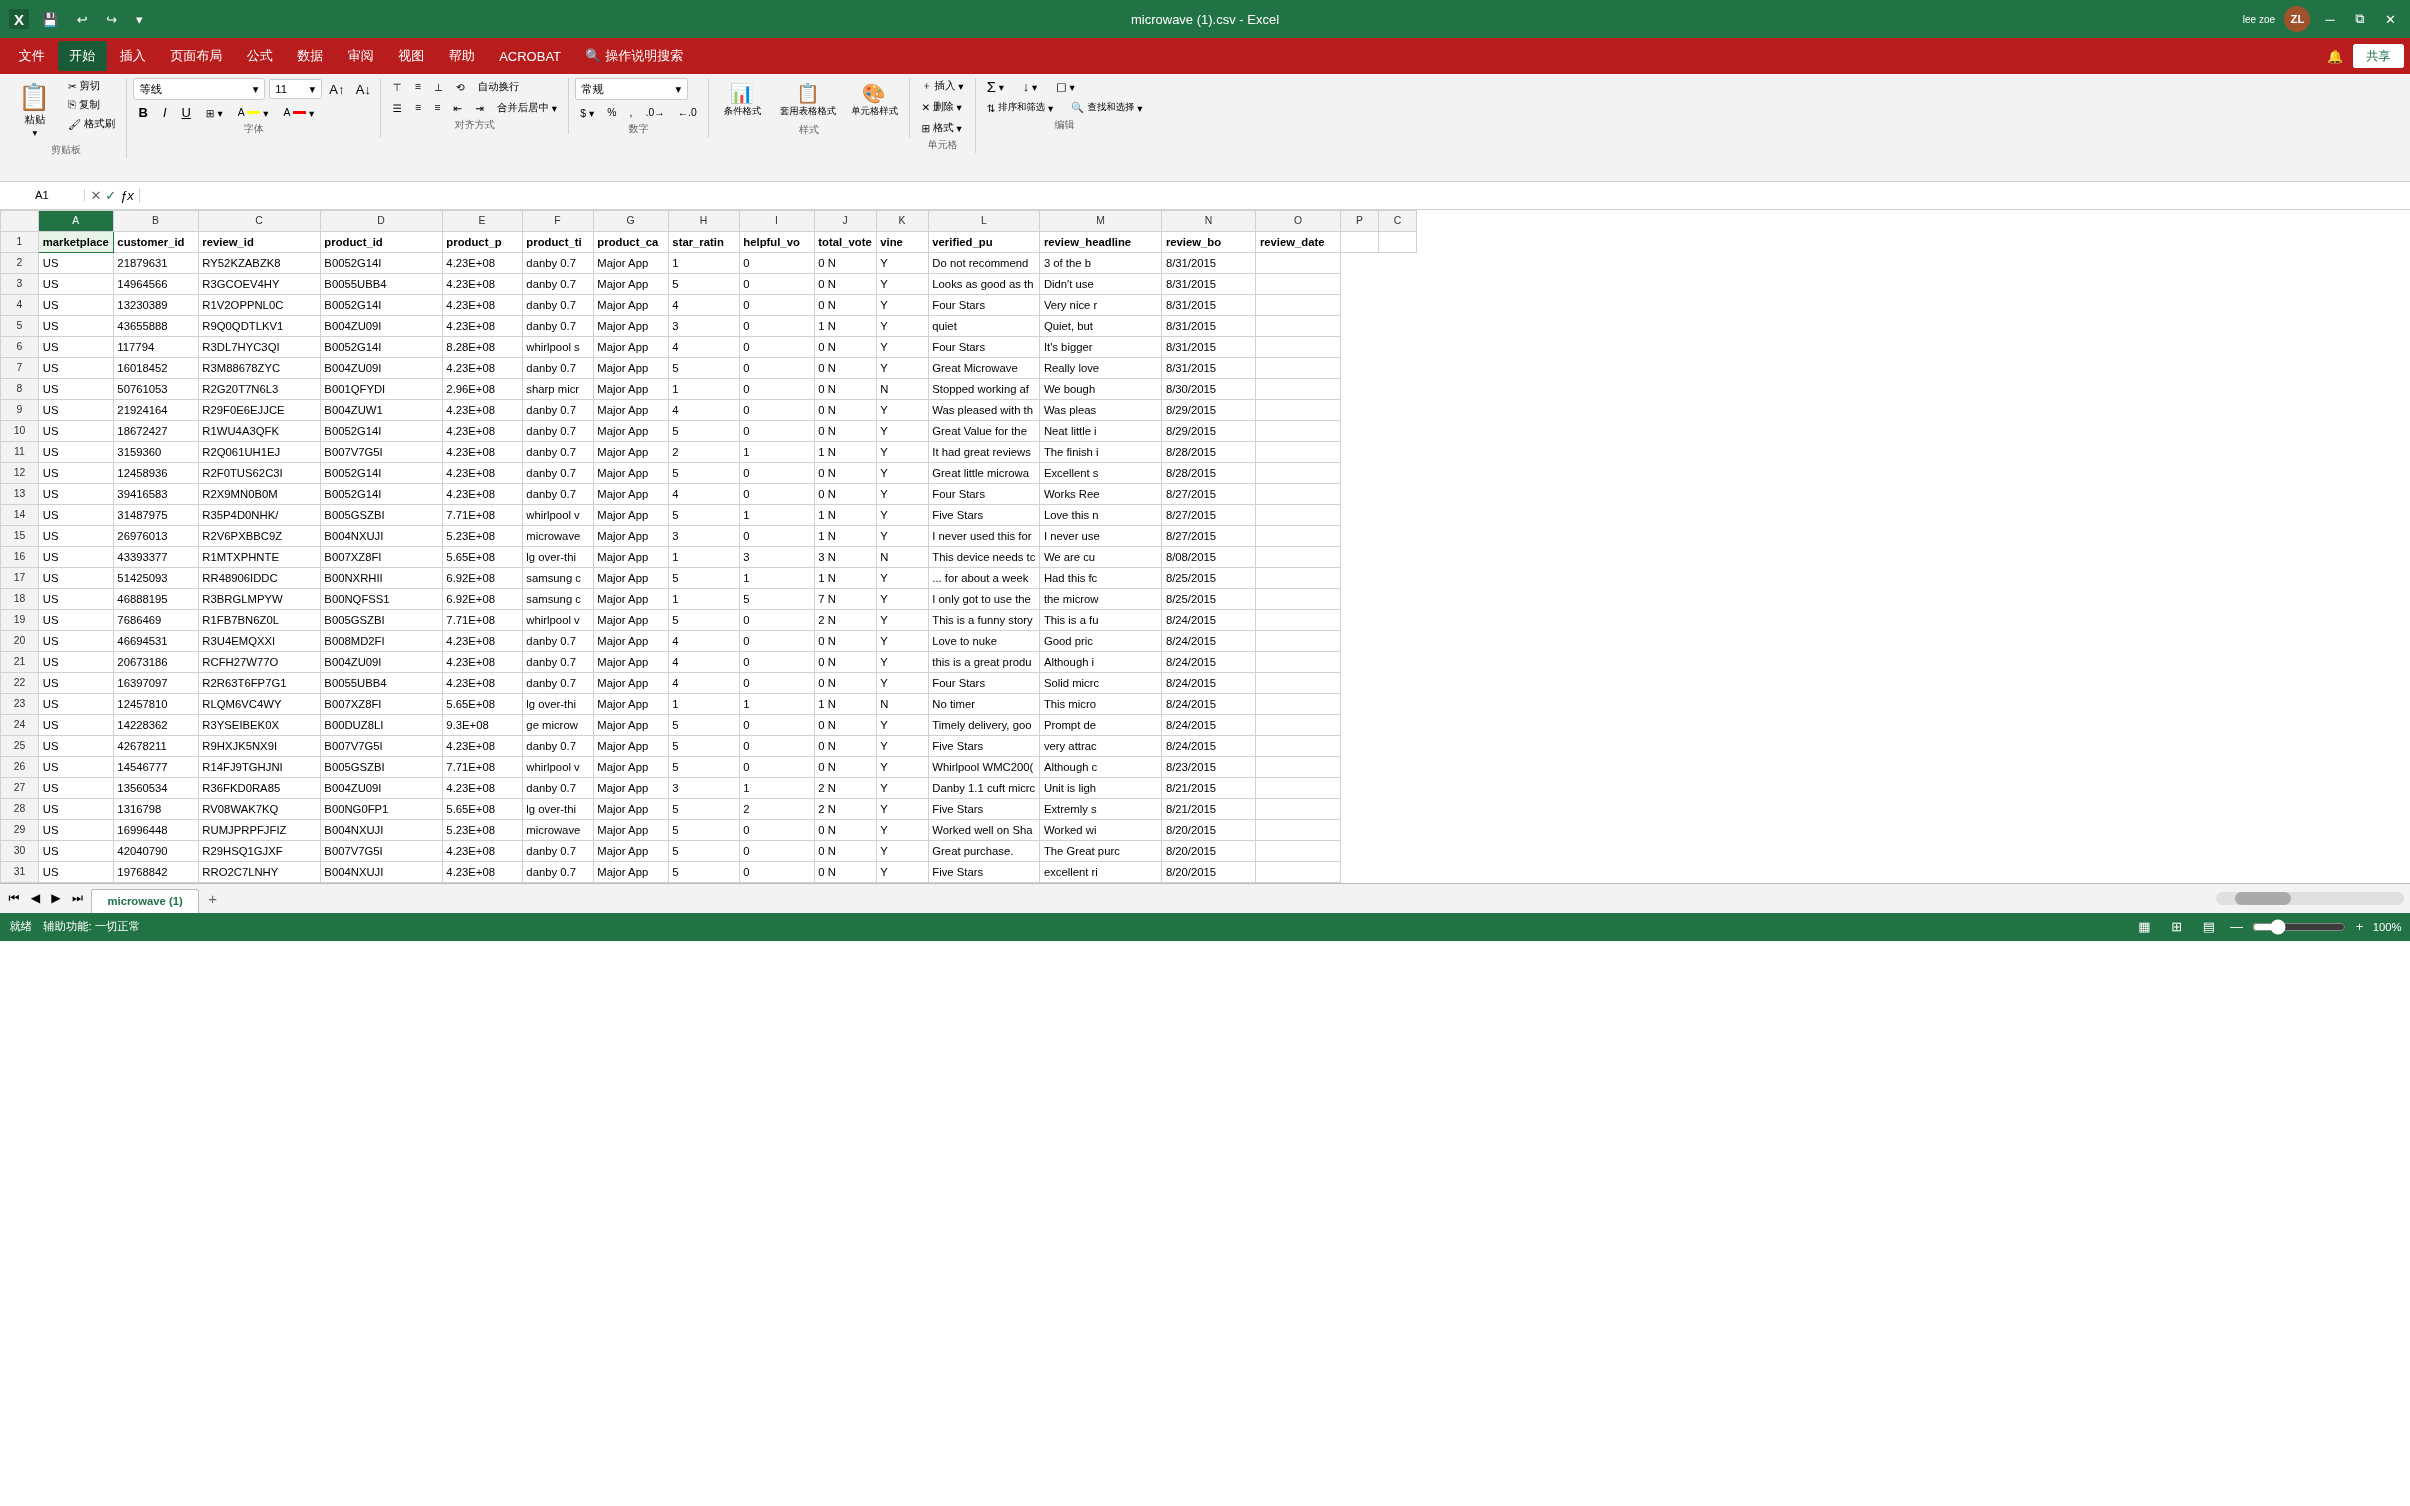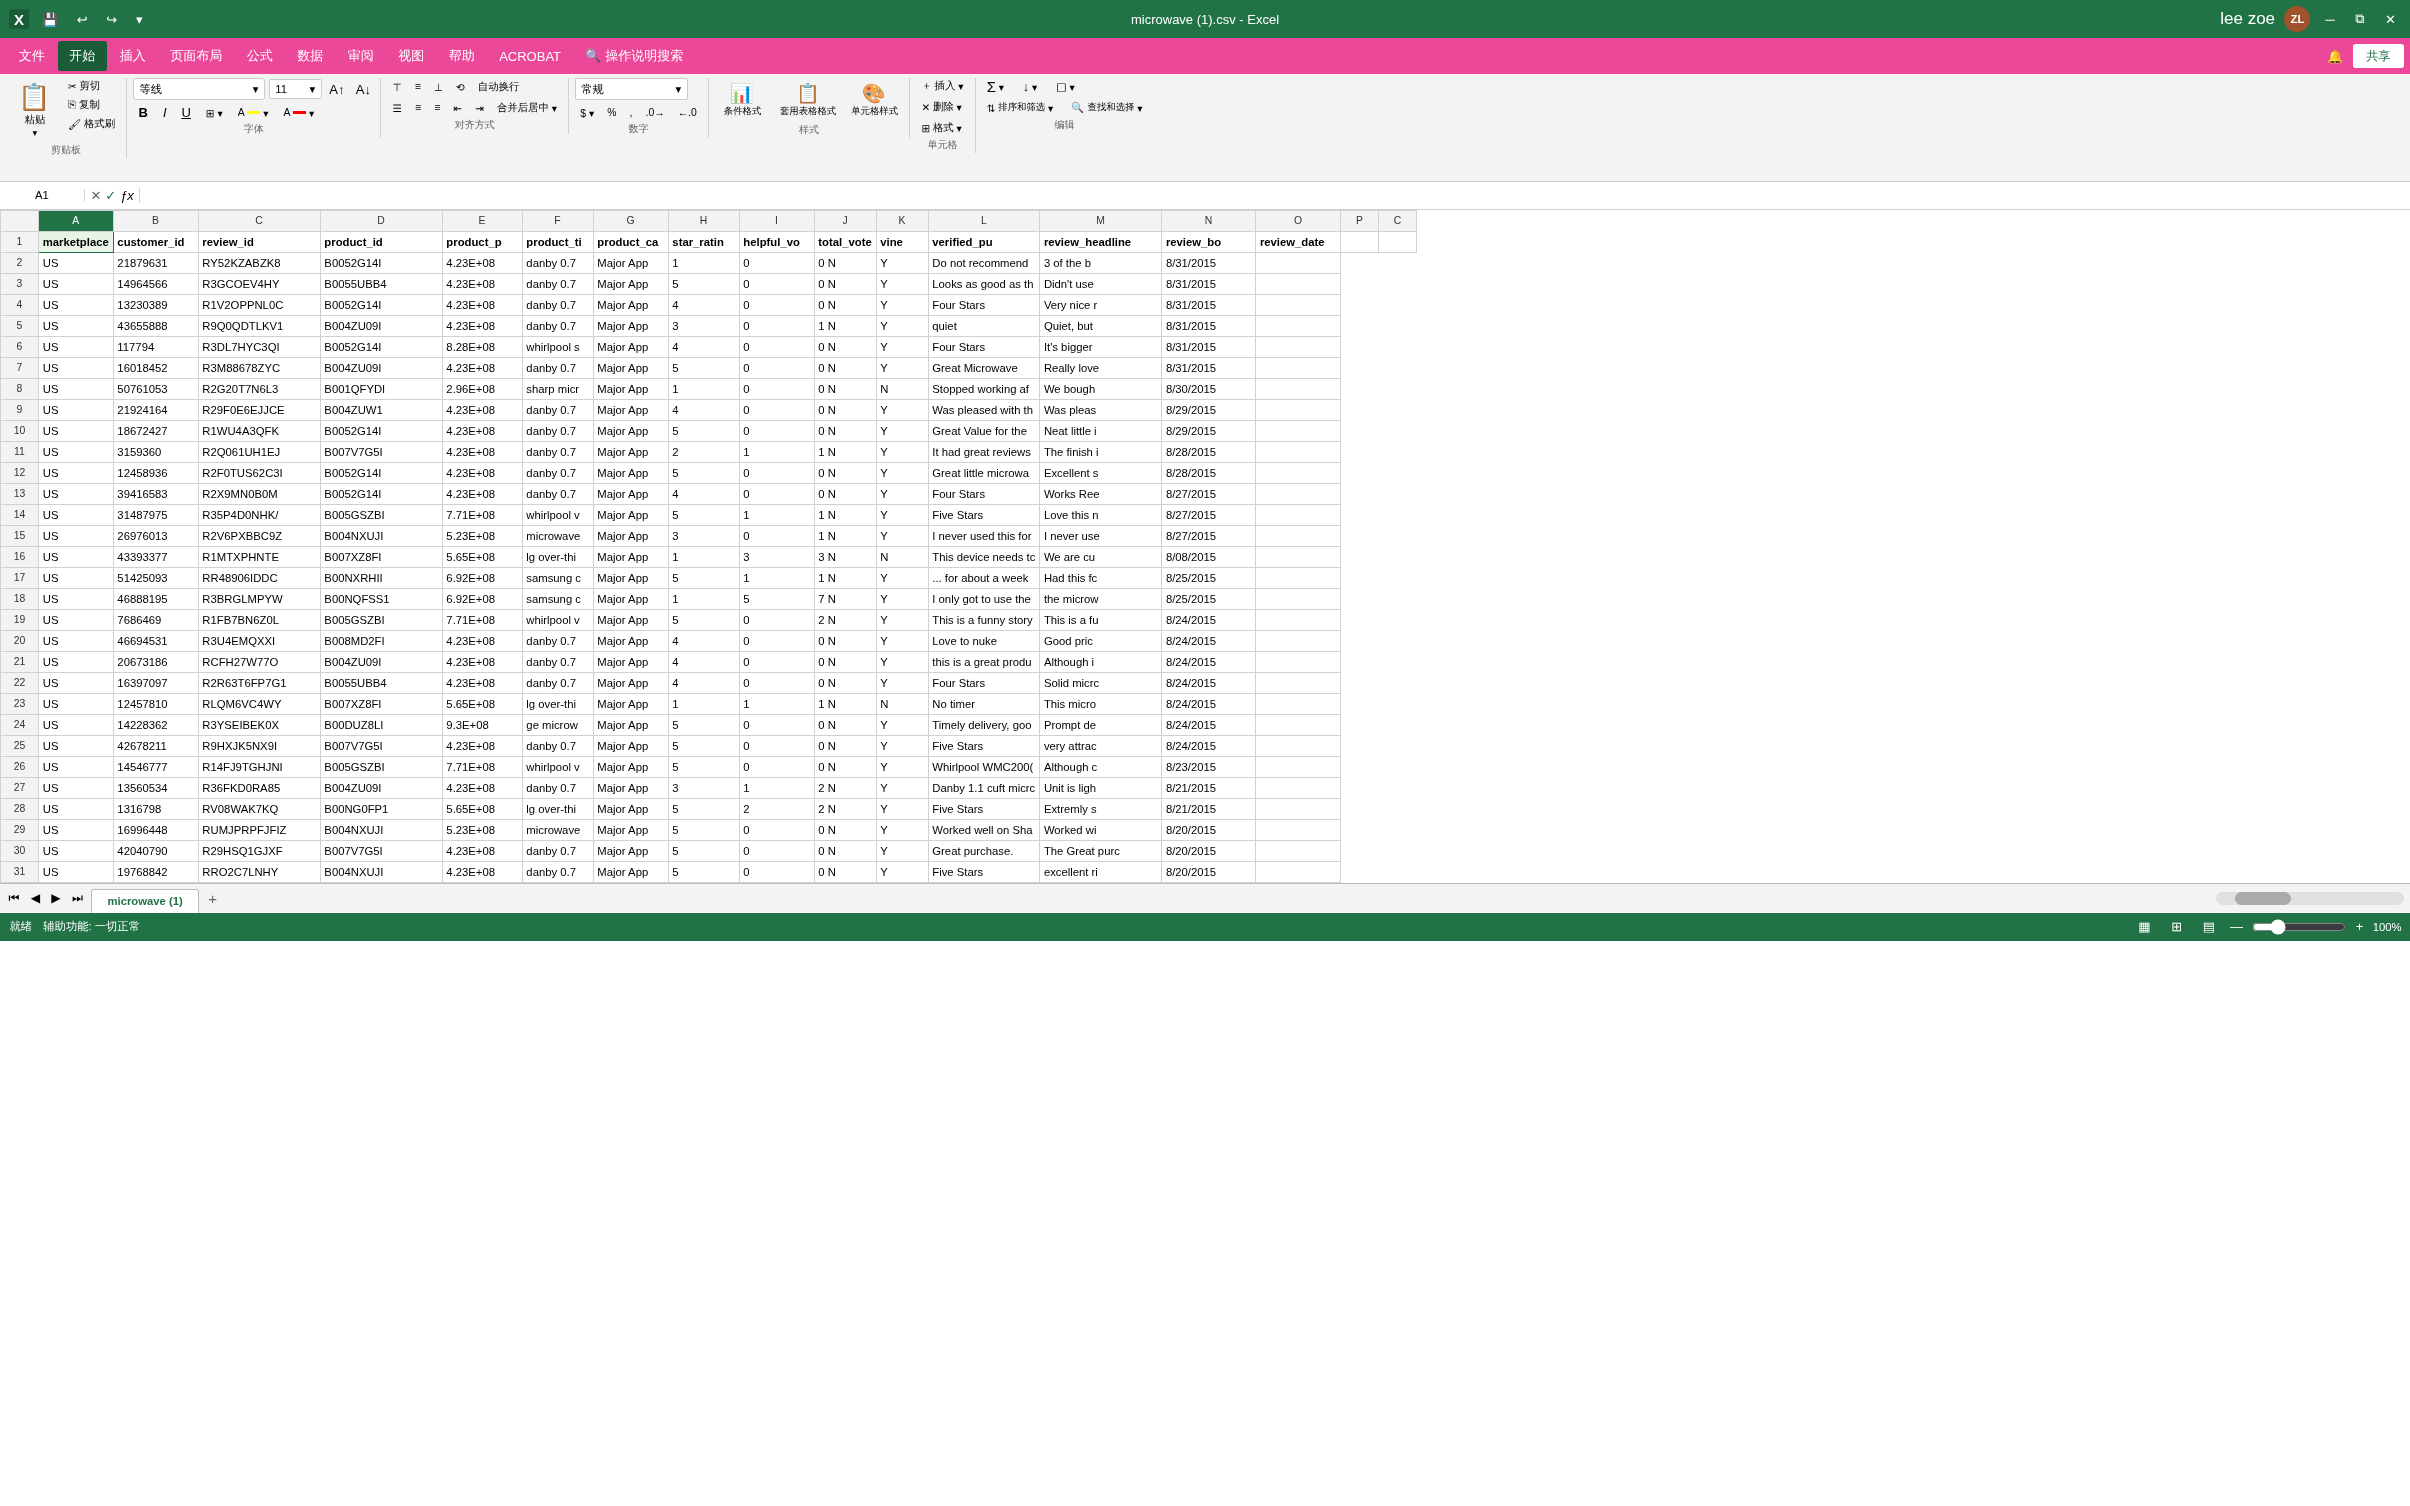"lee zoe" span { font-size: 17px -> 10px }
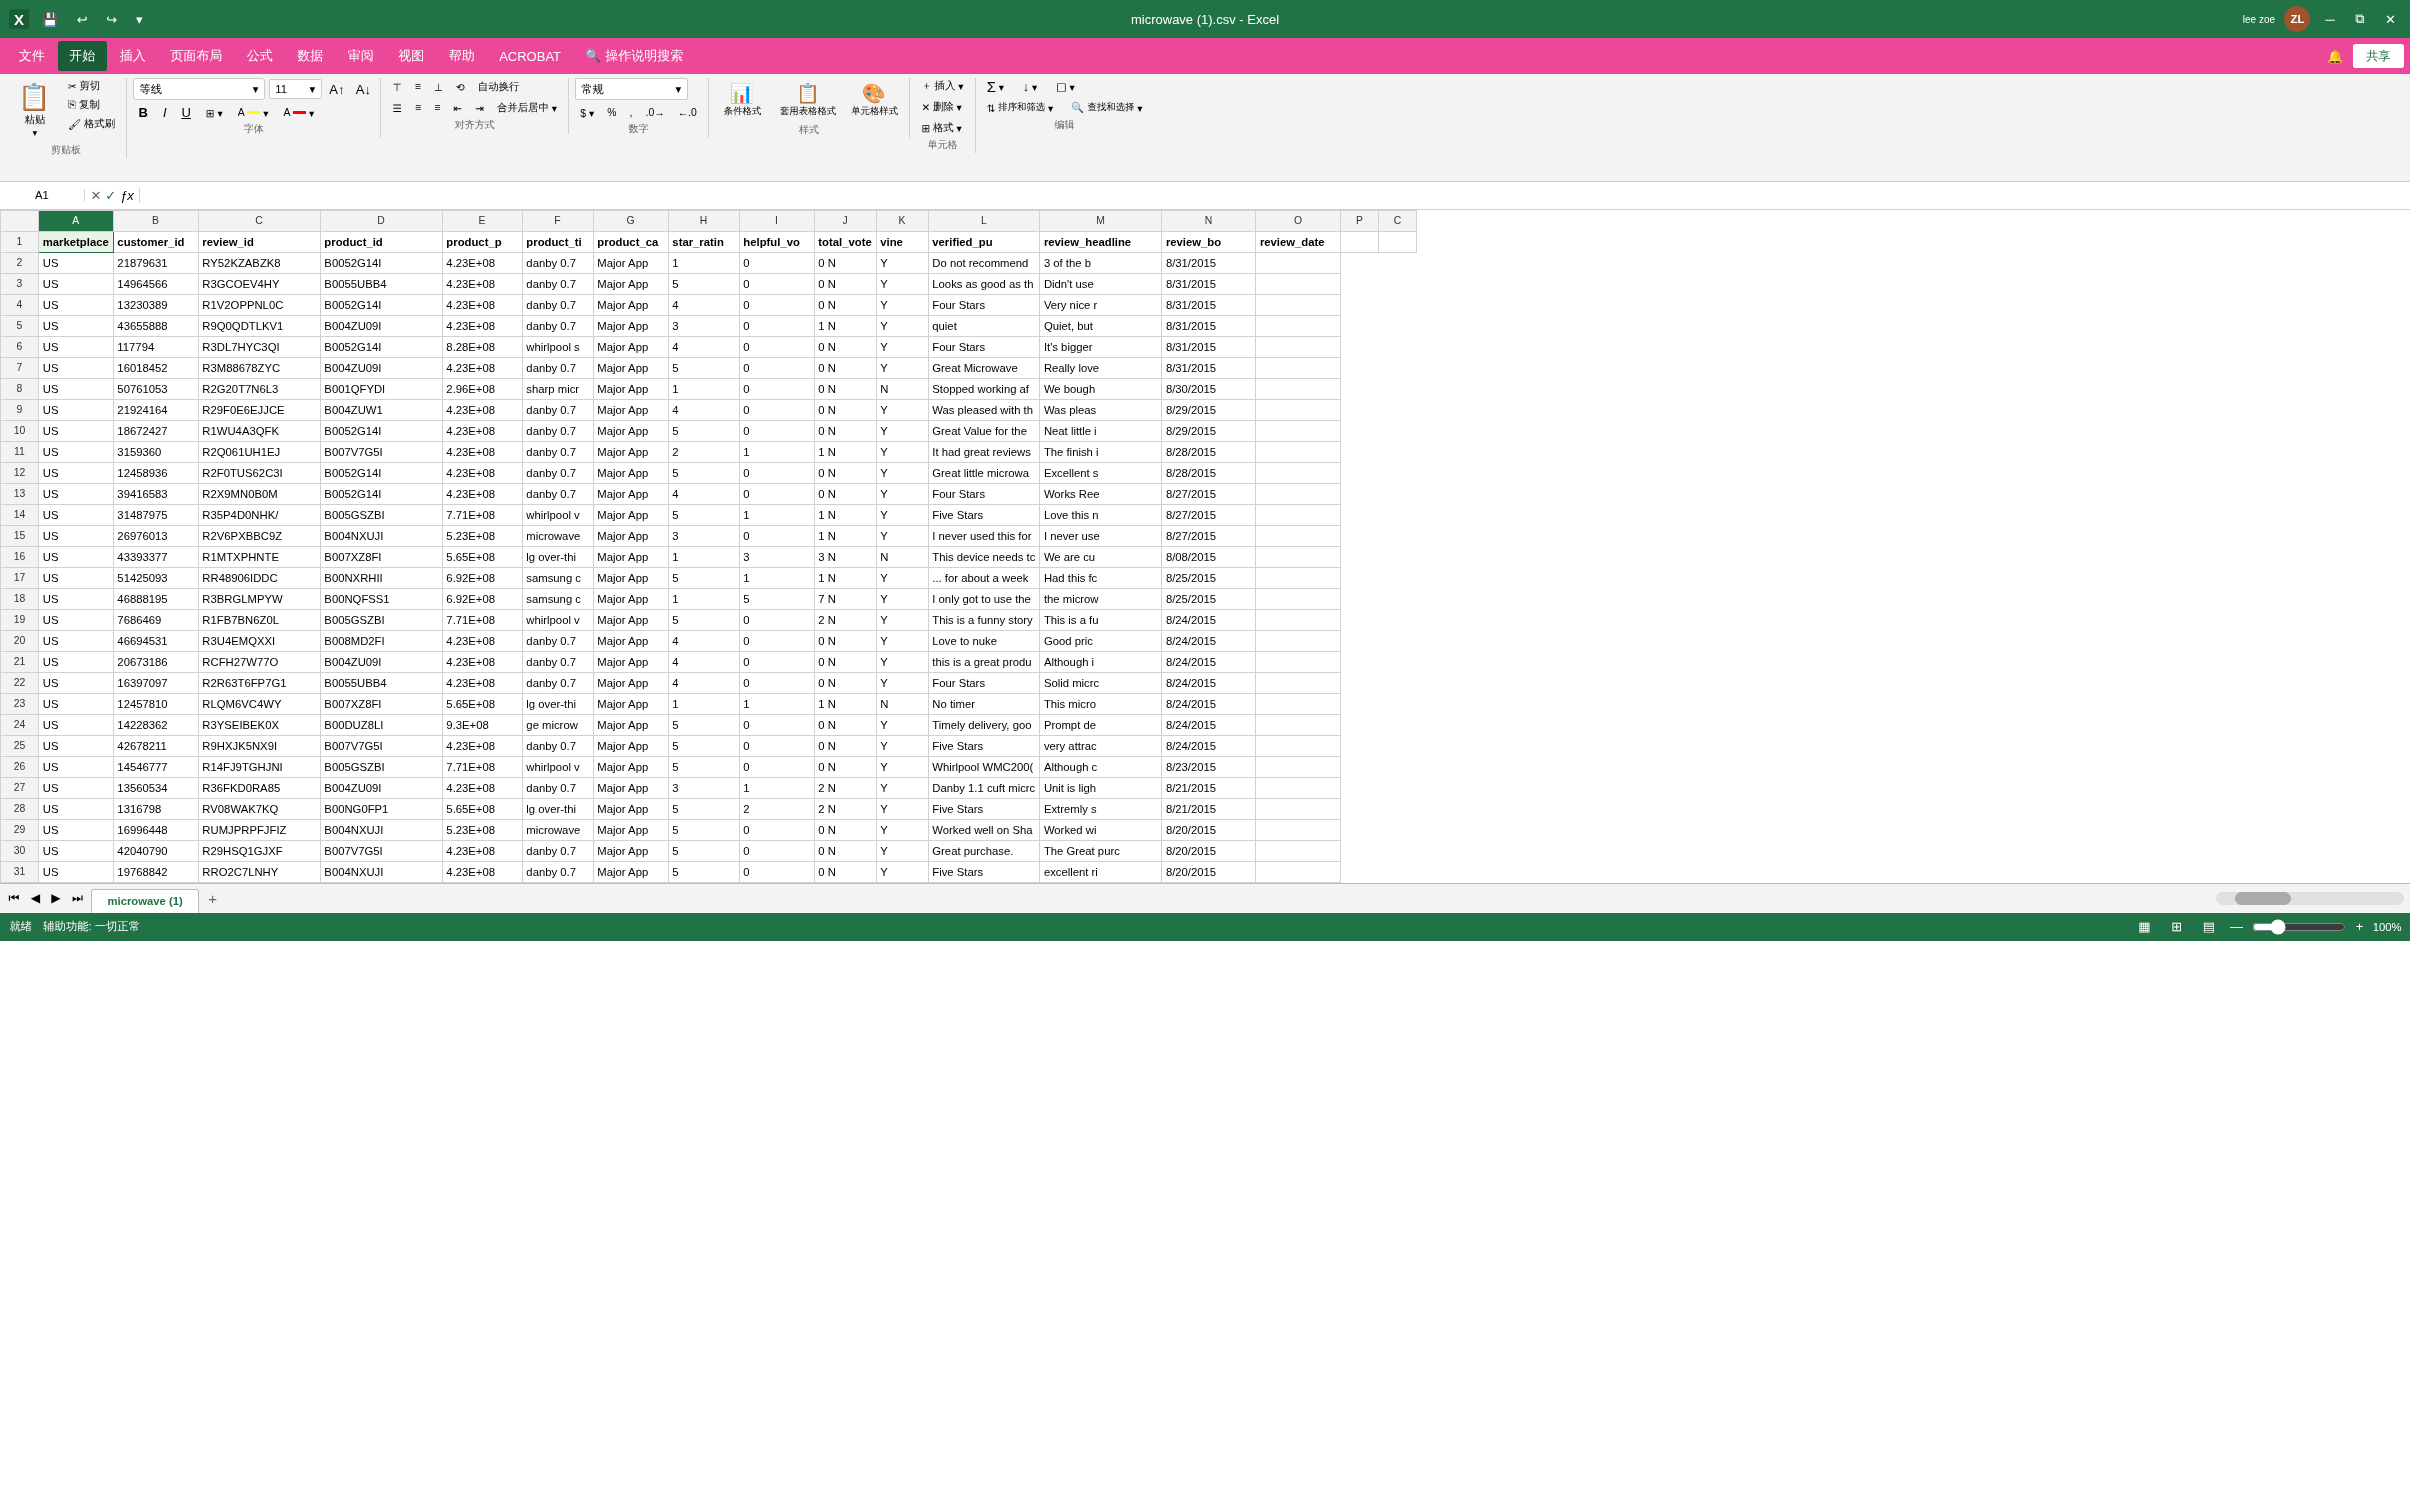"文件" #menu-bar { background: #ec4899 -> #b91c1c }
